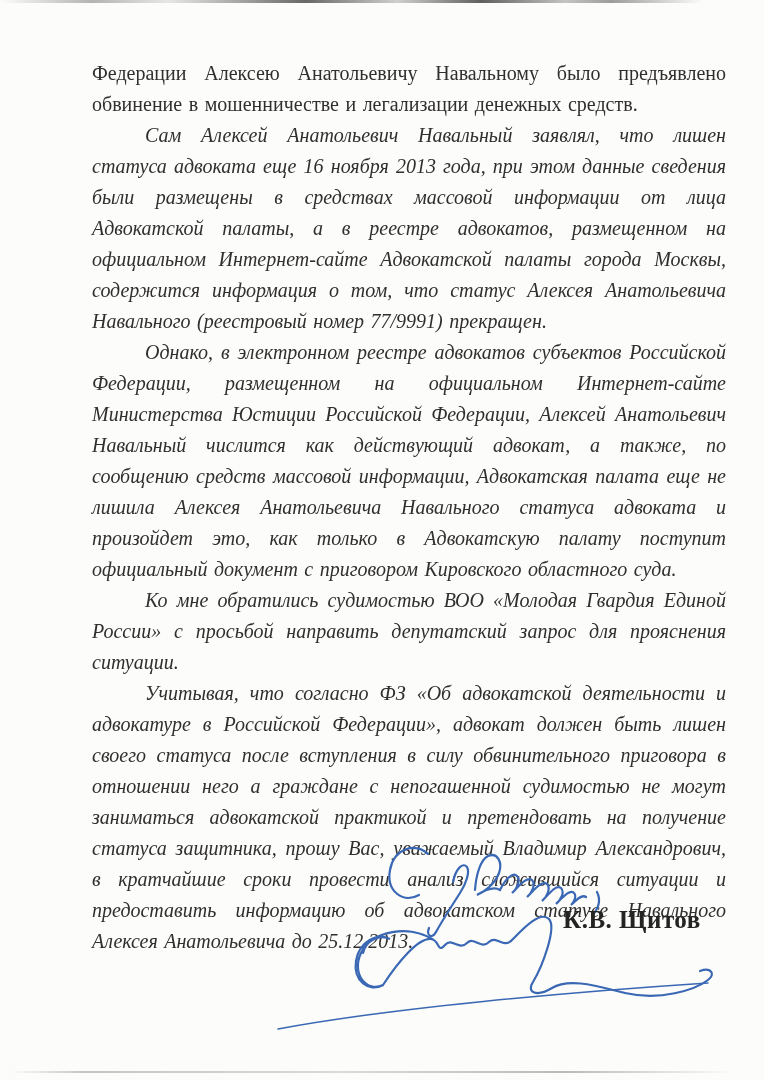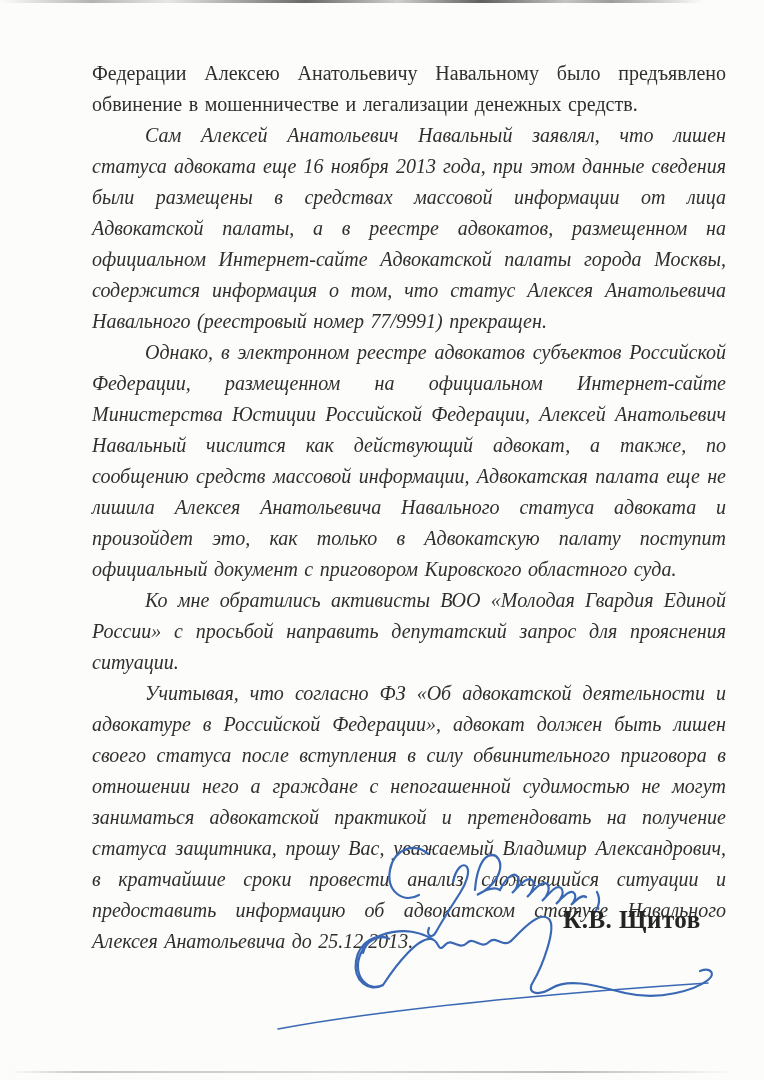"Ко мне обратились активисты ВОО" p.para { text: активисты -> судимостью }
